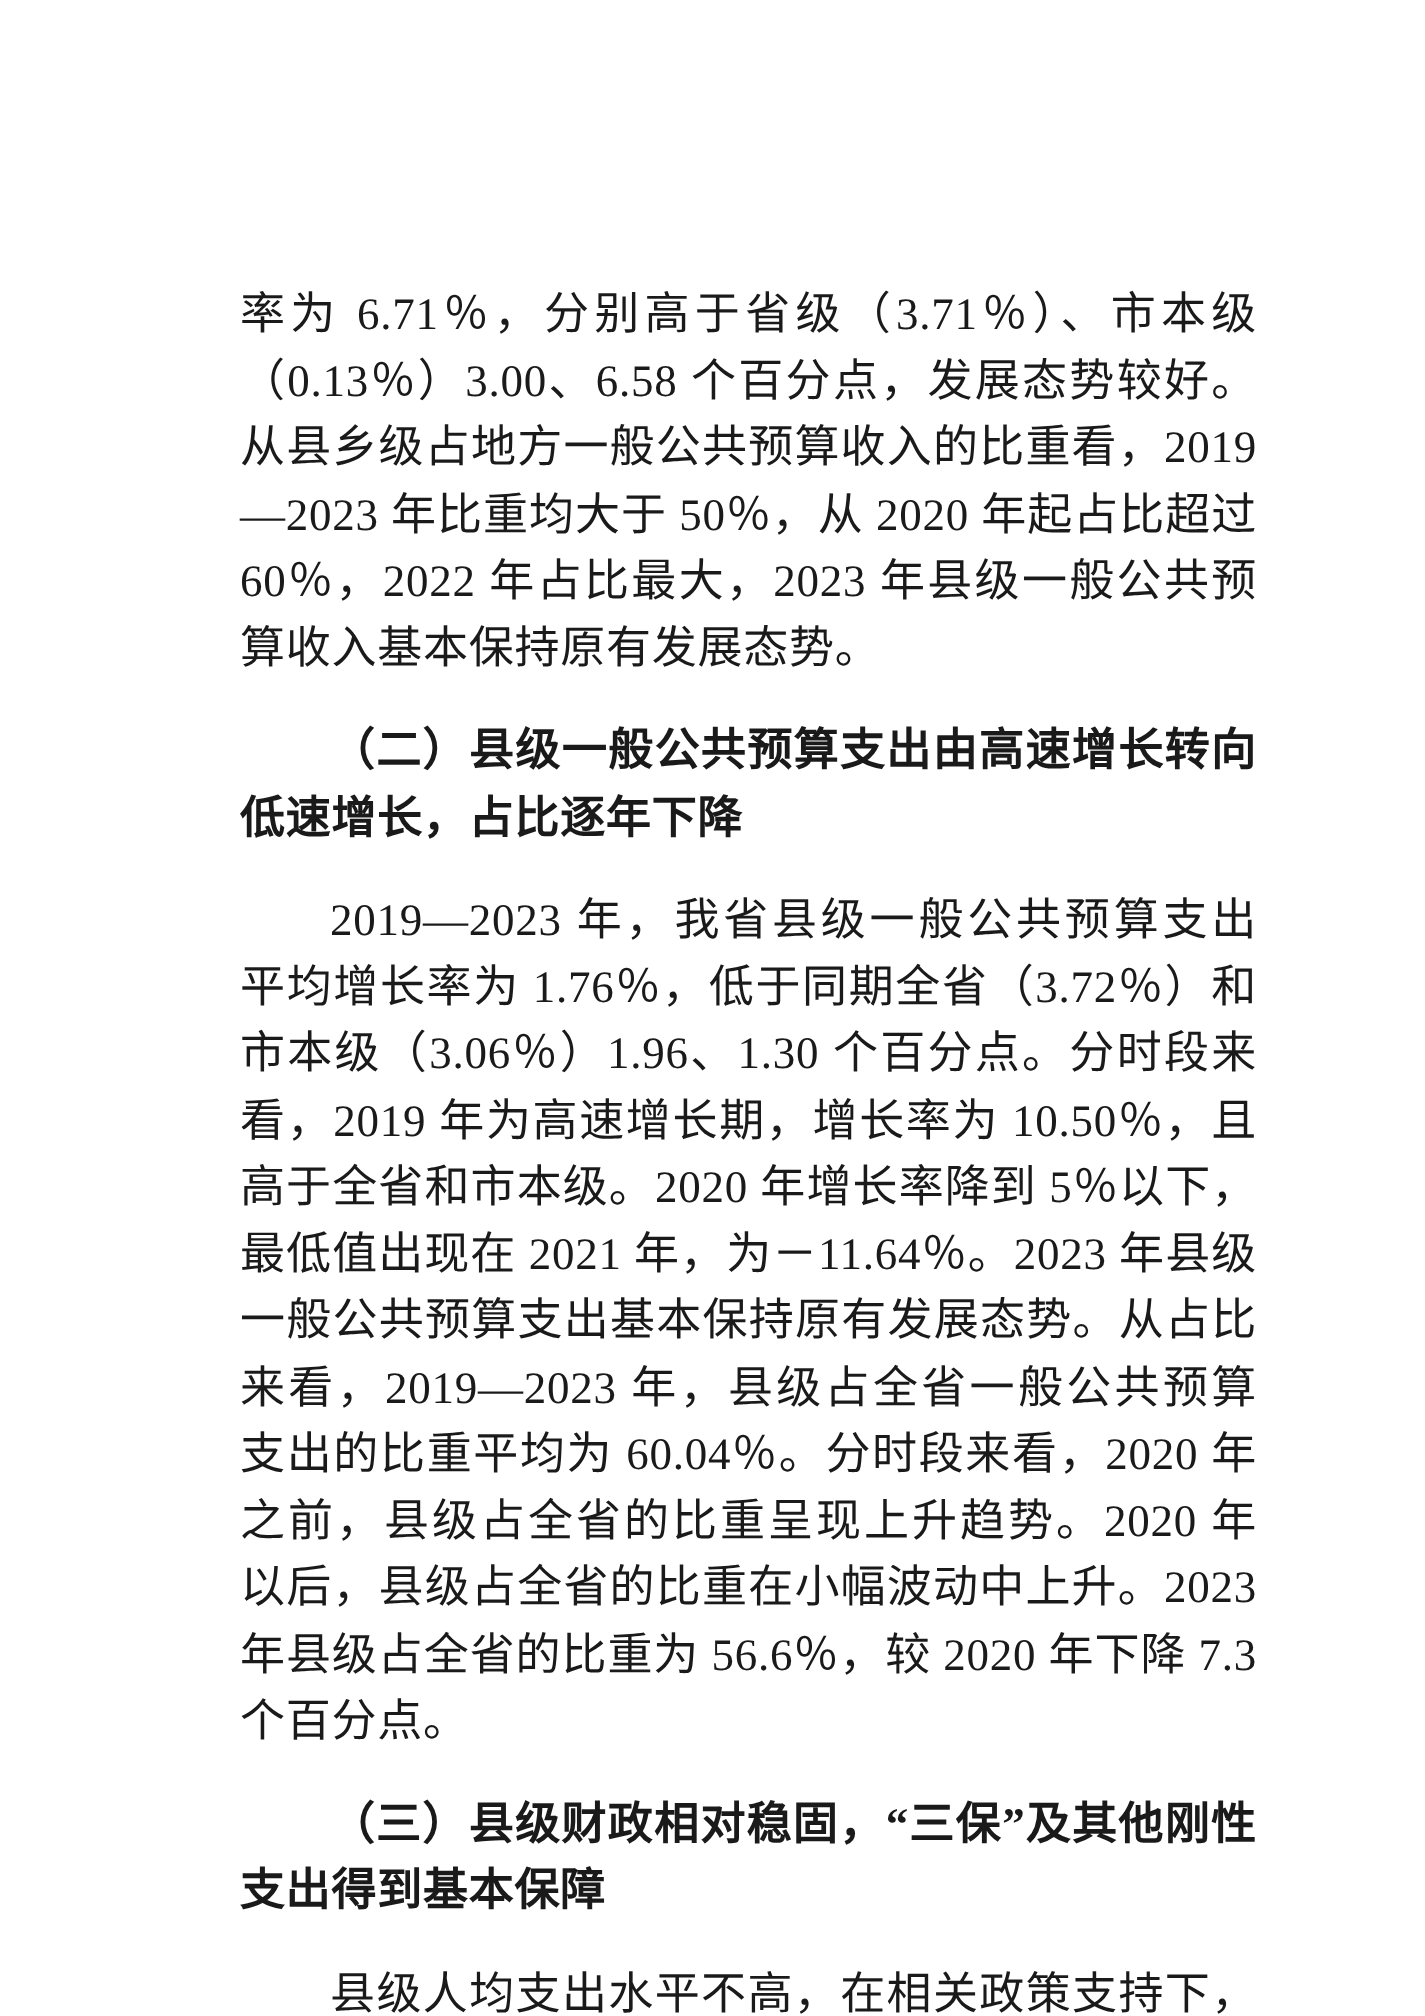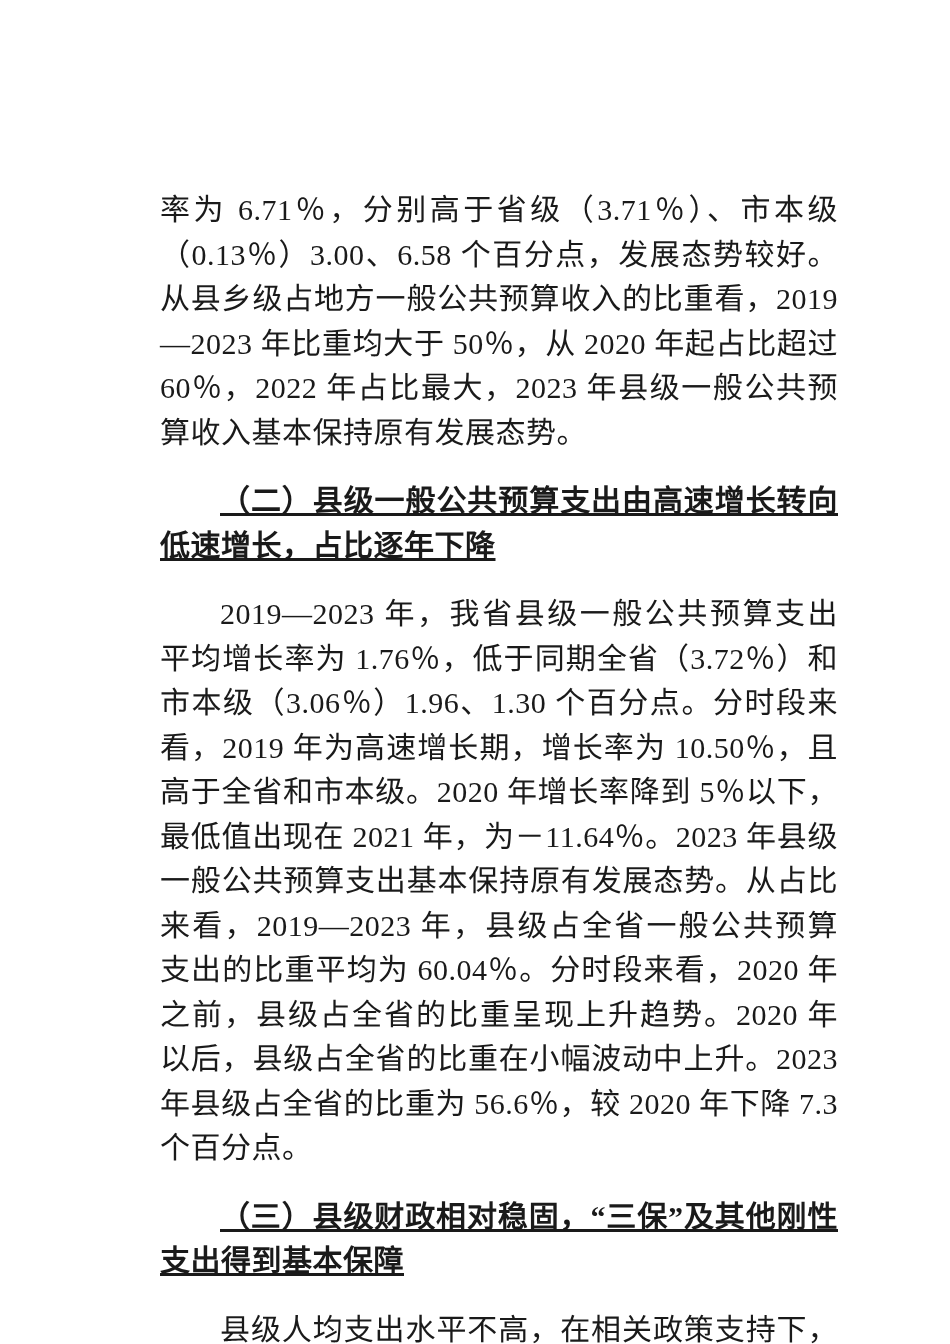"（二）县级一般公共预算支出由高速增长转向低速增长，占比逐年下降" .para.heading { text-decoration: underline -> none }
